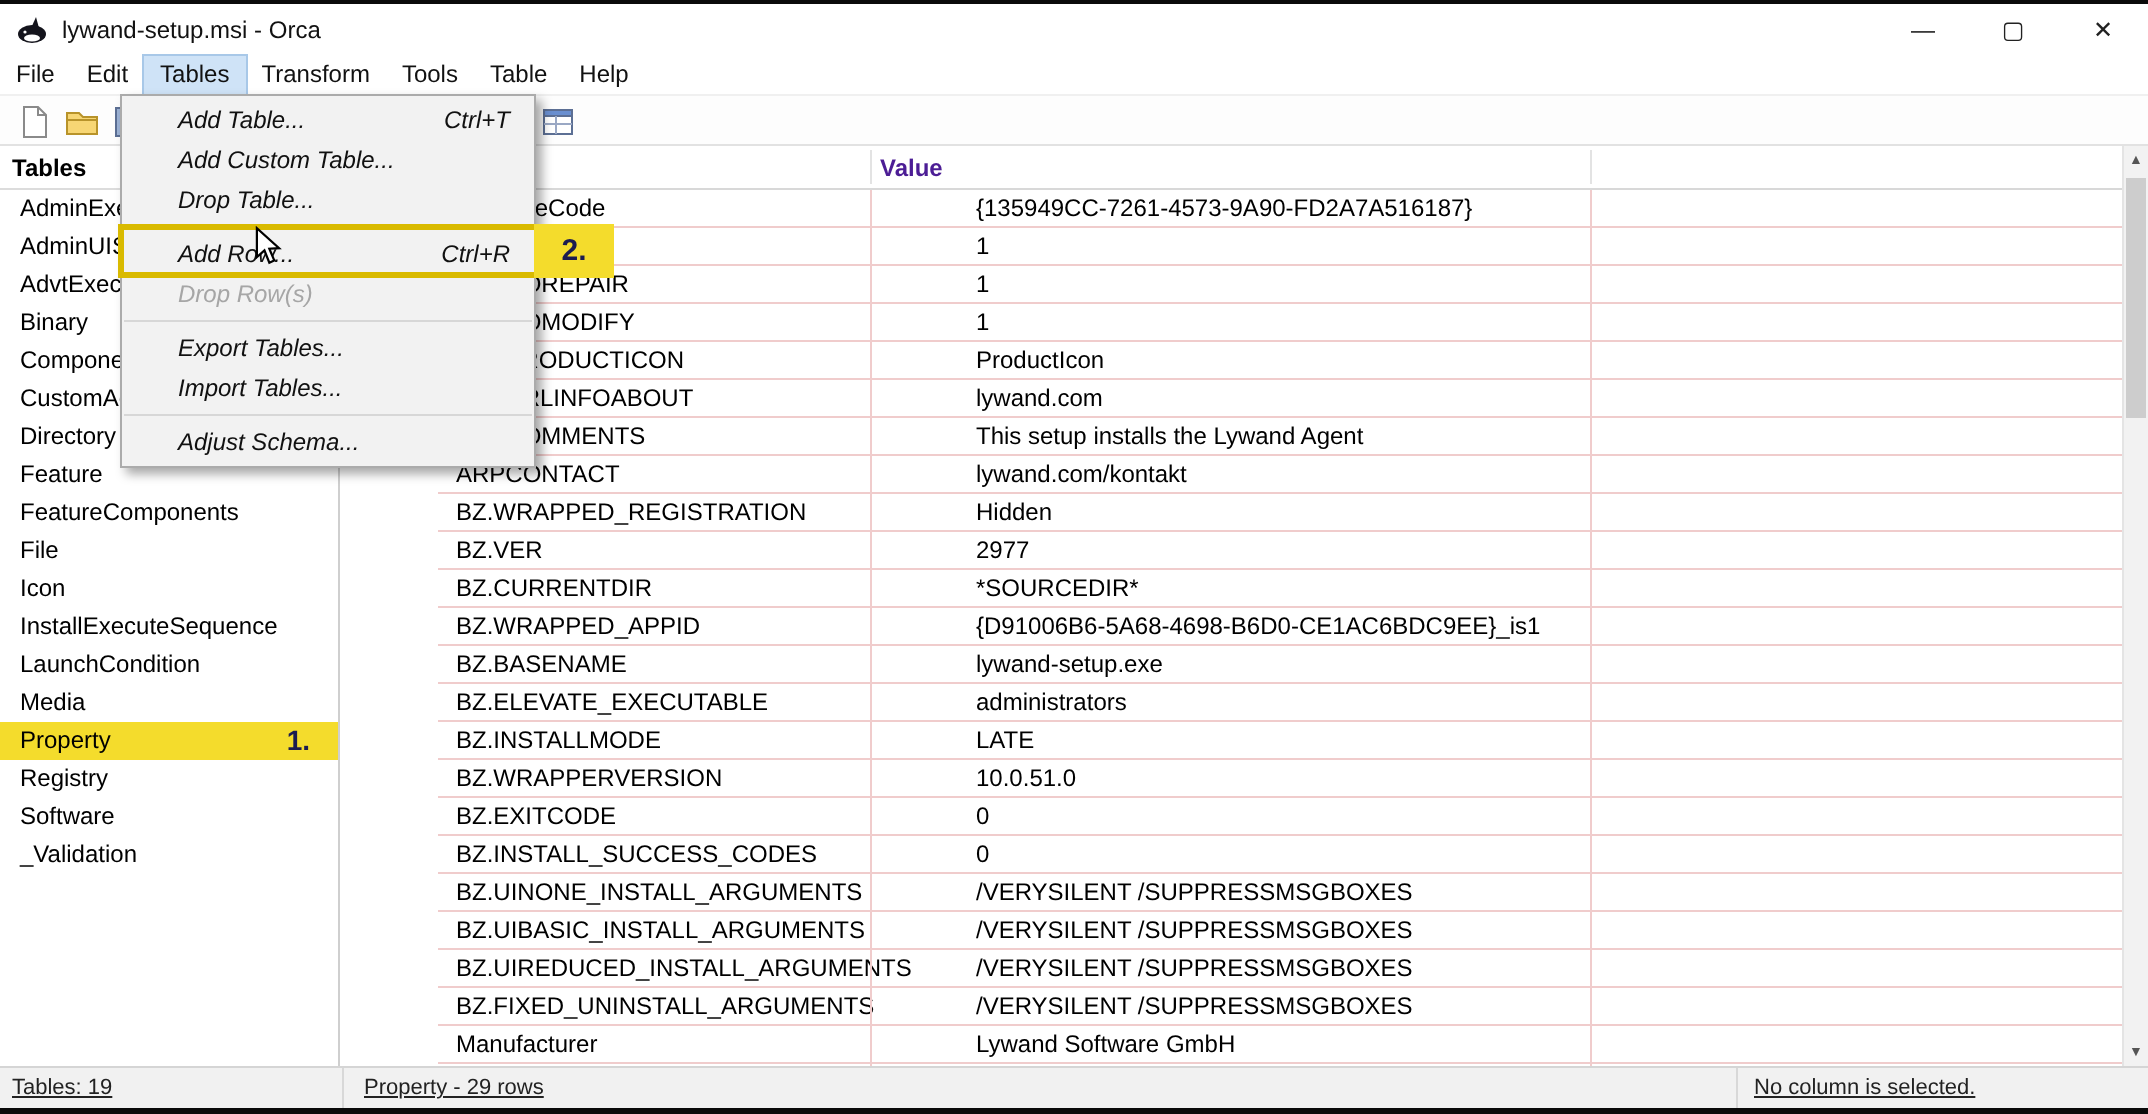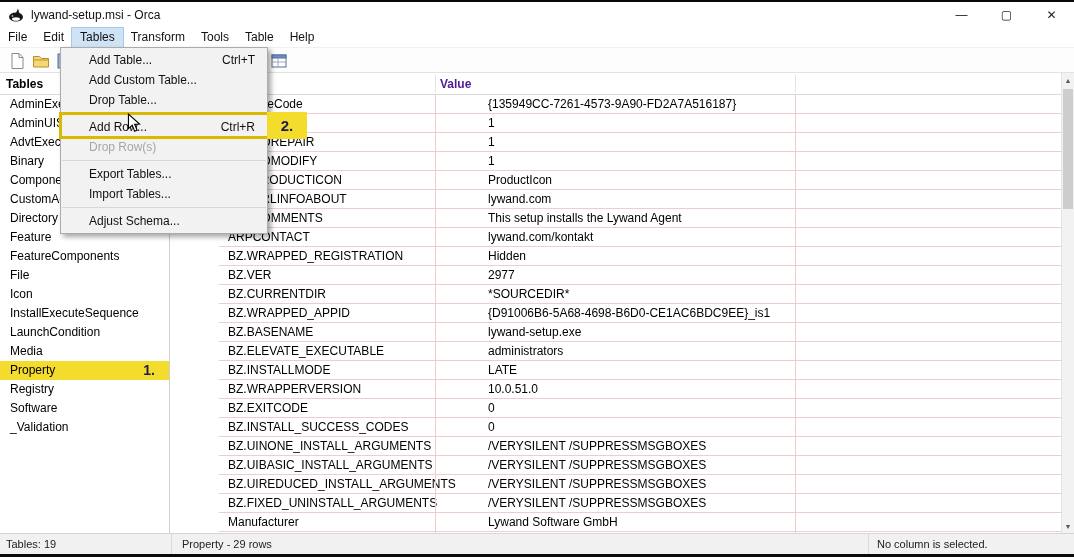"Add Table..." .dropdown { font-style: none -> italic }
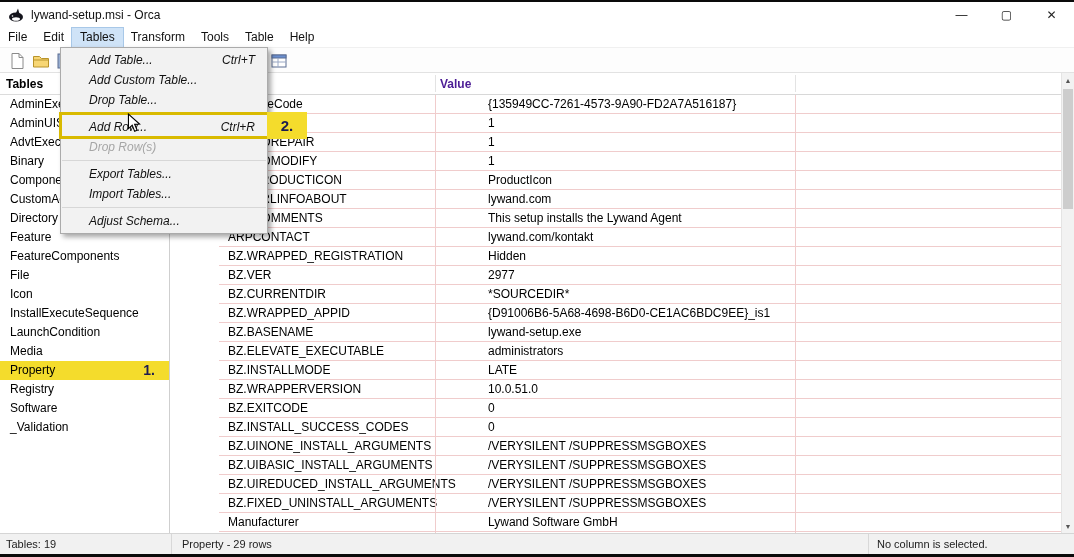"Tables: 19" .status-panel { text-decoration: none -> underline }
